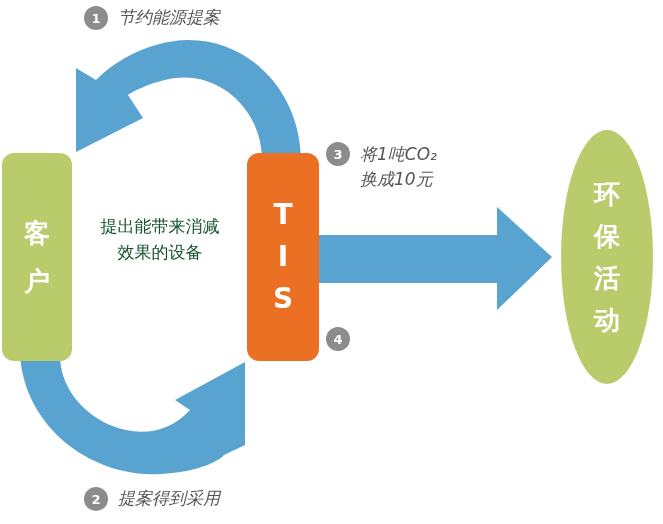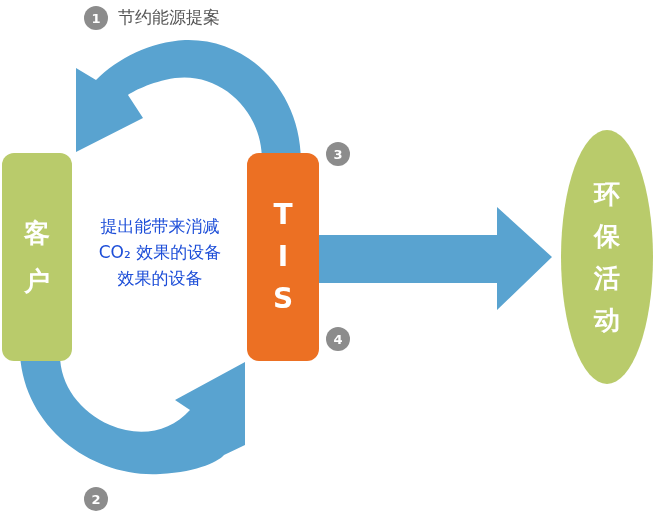"节约能源提案" .txt div { font-style: none -> italic }
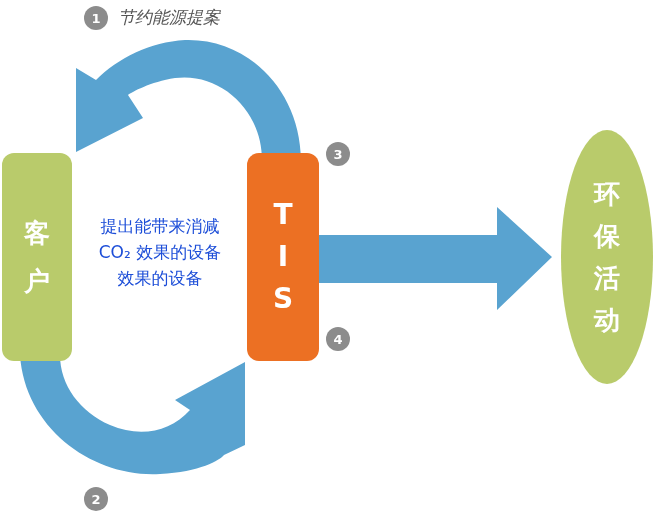"将1吨CO₂" span.txt { html: none -> <span> <div>将1吨CO₂</div> <div>换成10元</div> </span> }
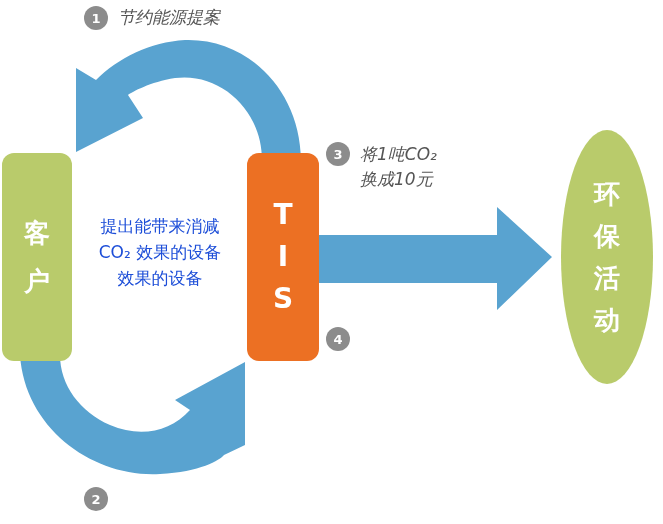"提出能带来消减" .center-text { color: #1d4ed8 -> #14532d }
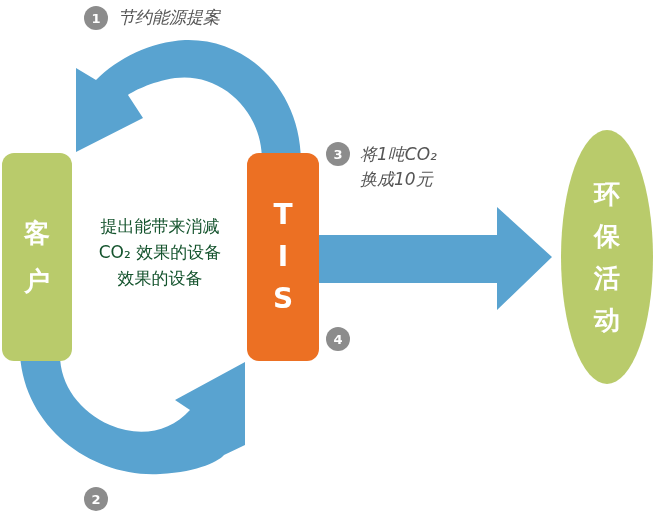"CO₂ 效果的设备" div { html: <div>CO₂ 效果的设备</div> -> none }
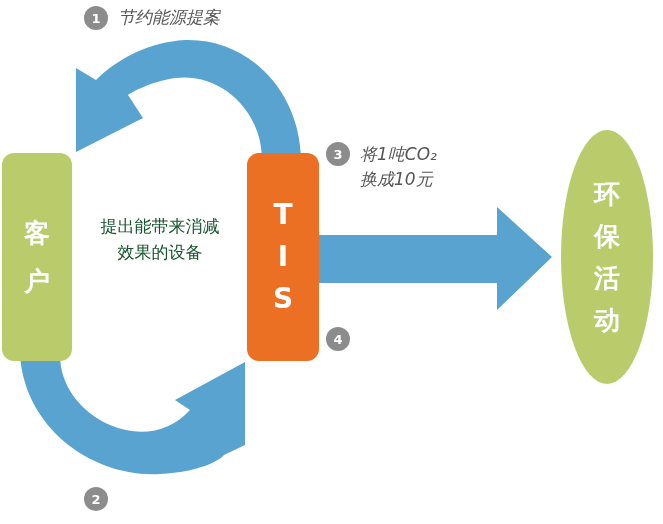"提案得到采用" span.txt { html: none -> <span> <div>提案得到采用</div> </span> }
